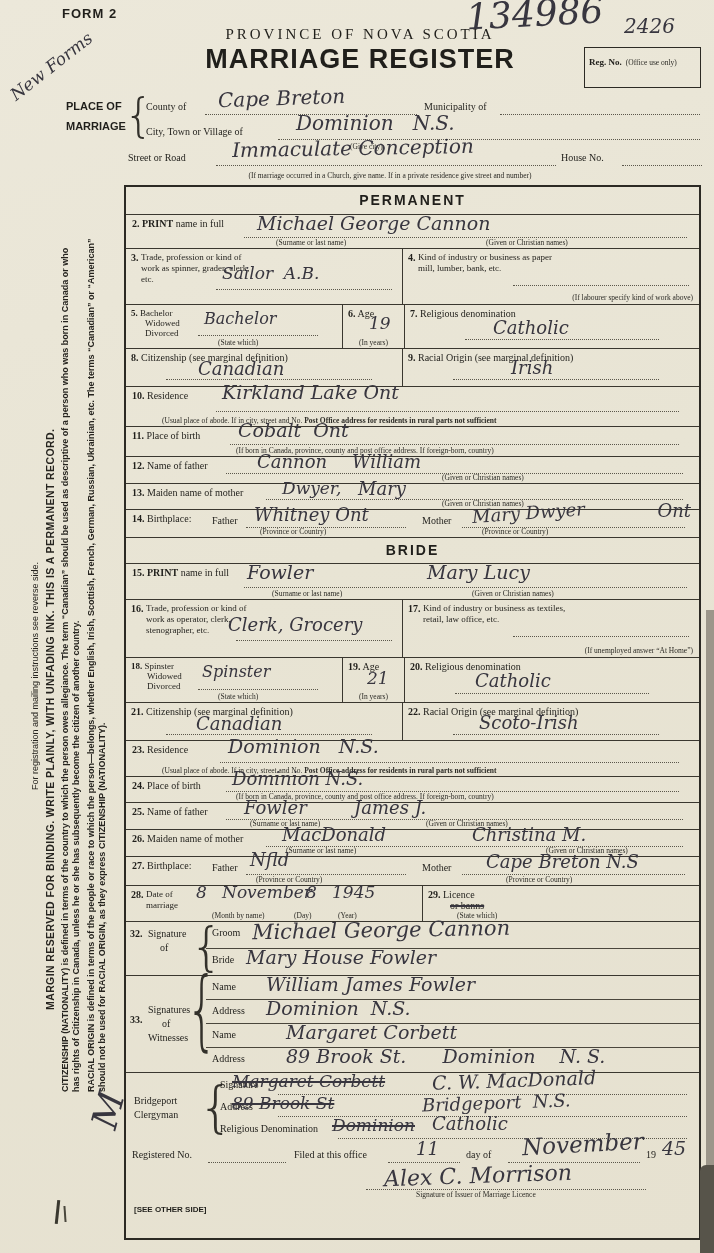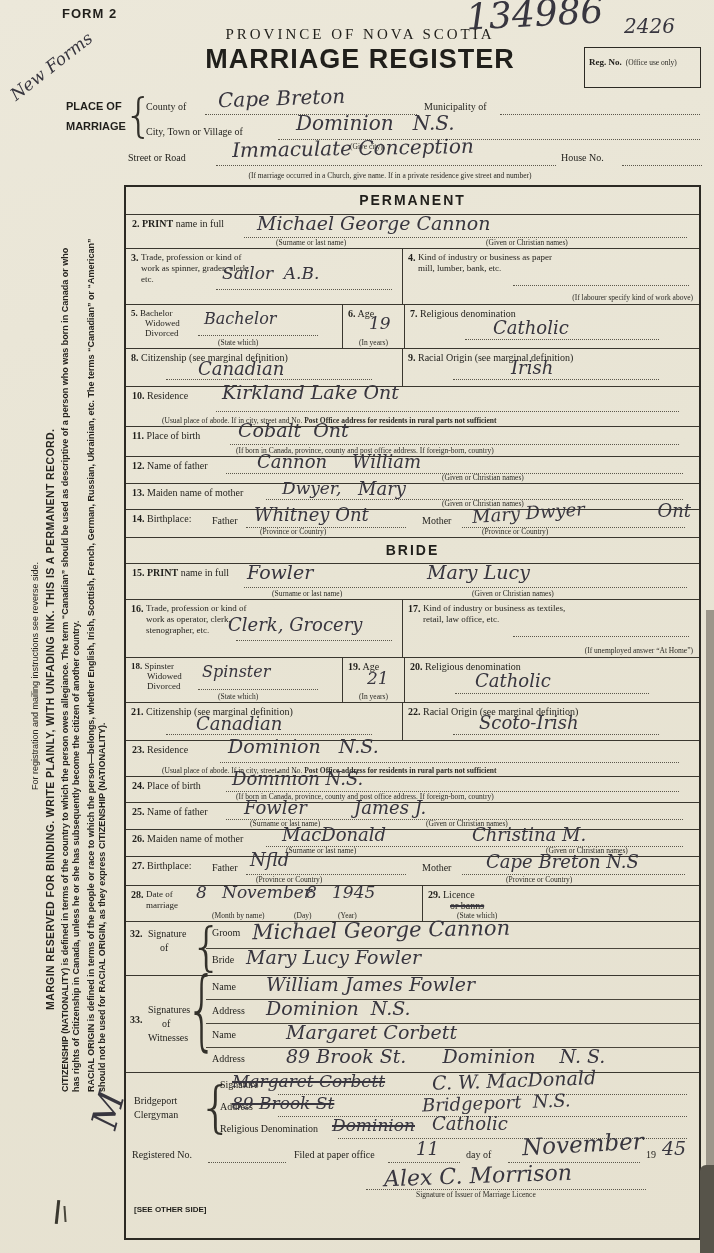"Mary Lucy Fowler" span.hw { text: Lucy -> House }
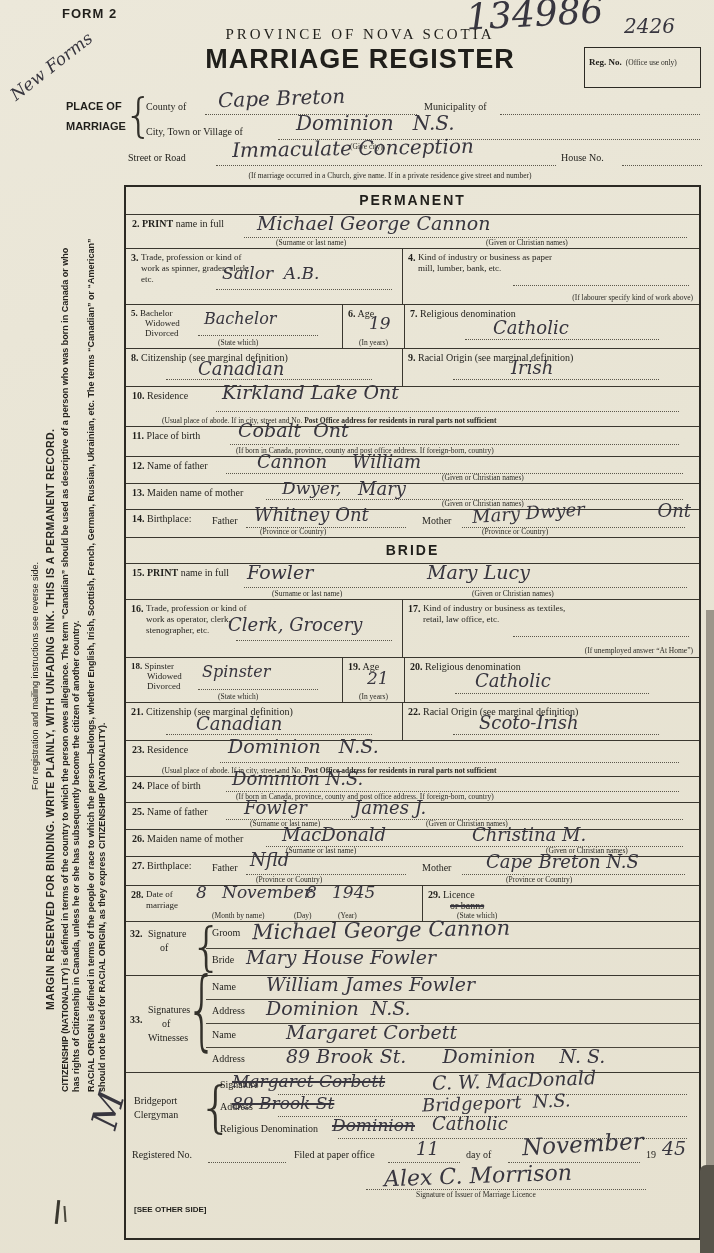"Filed at paper office" span.abs { text: paper -> this }
